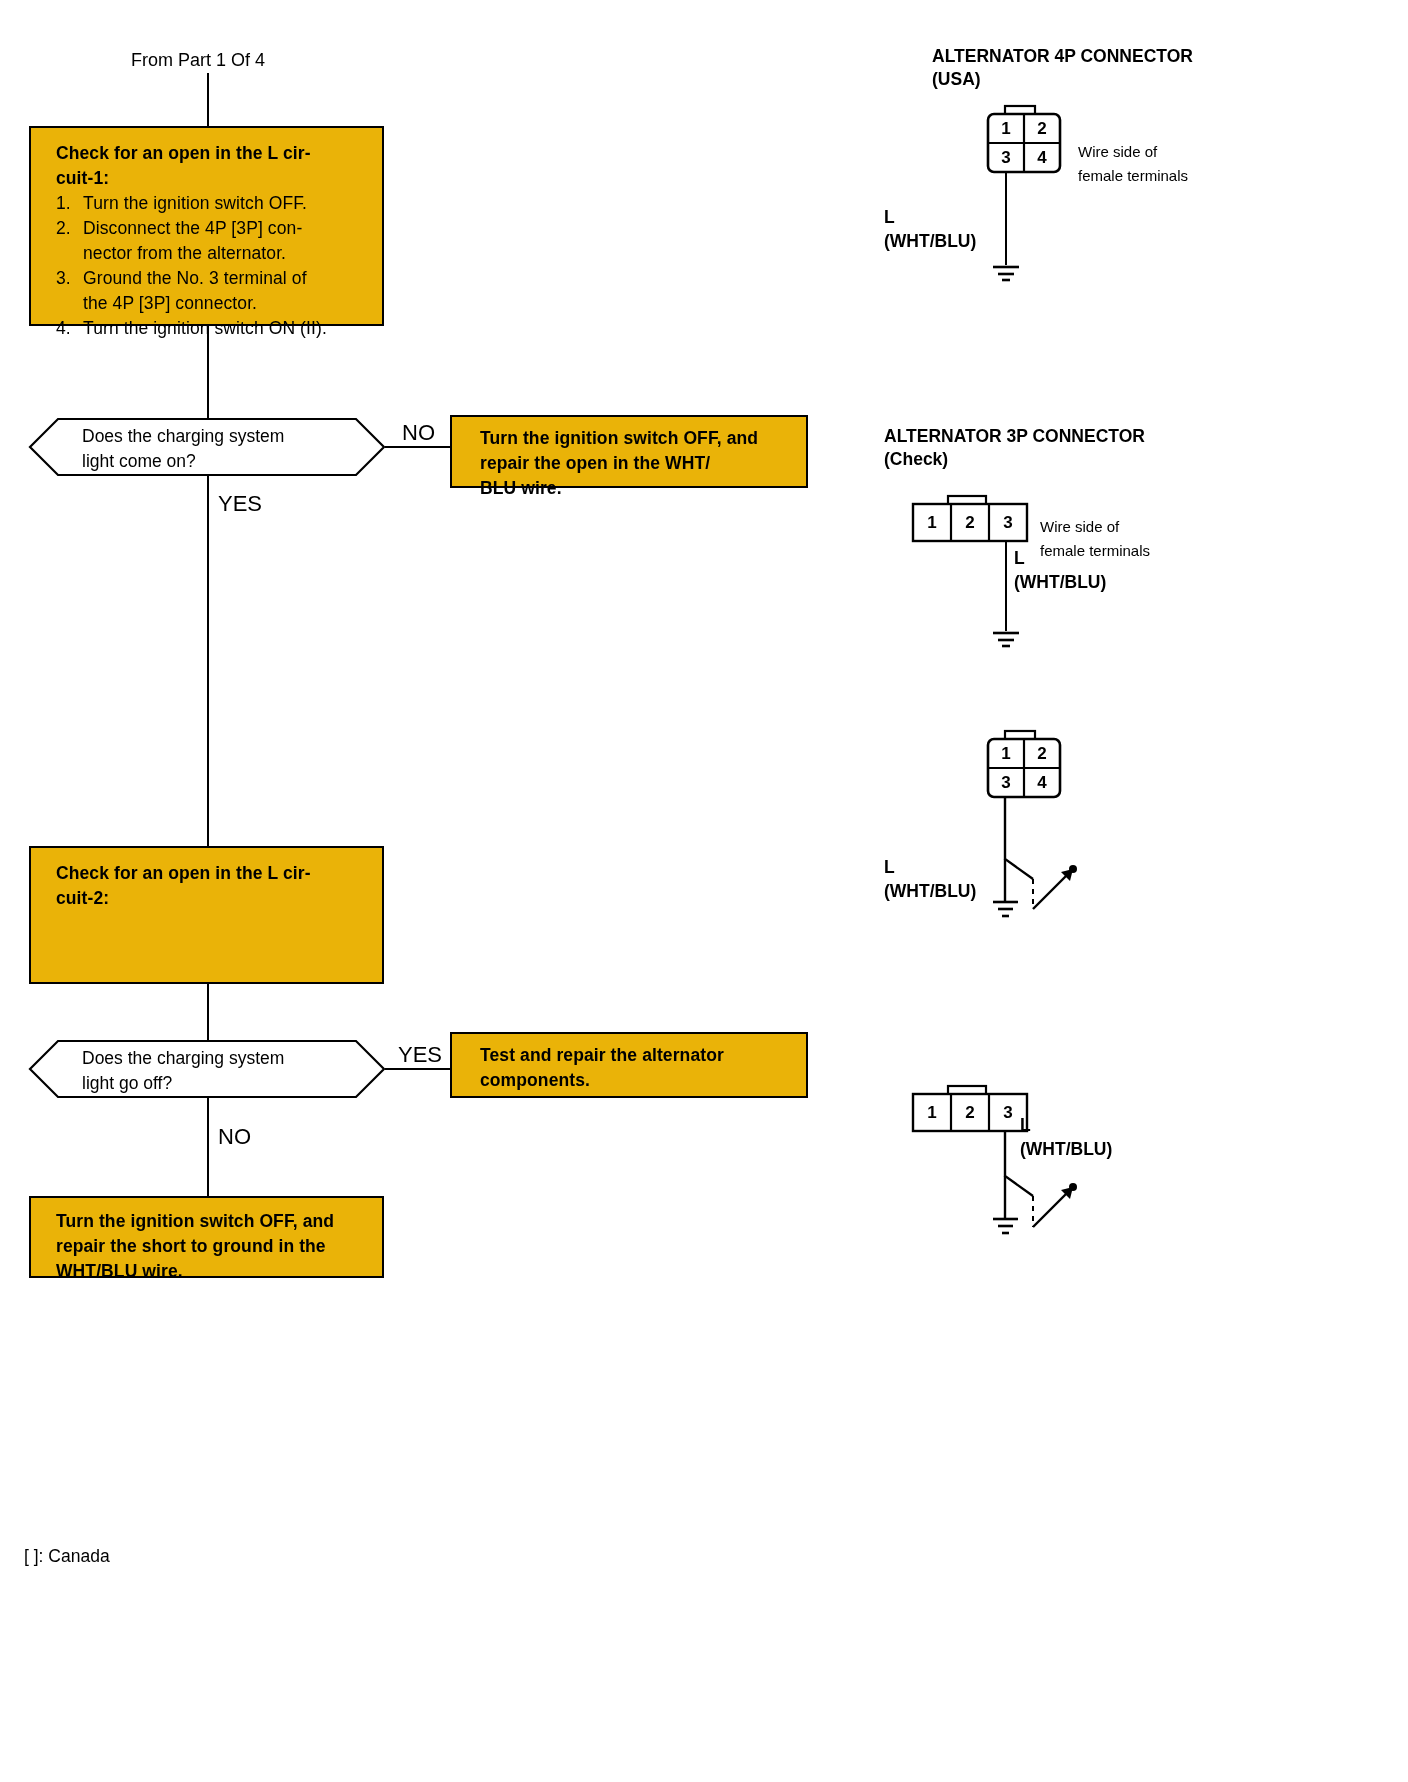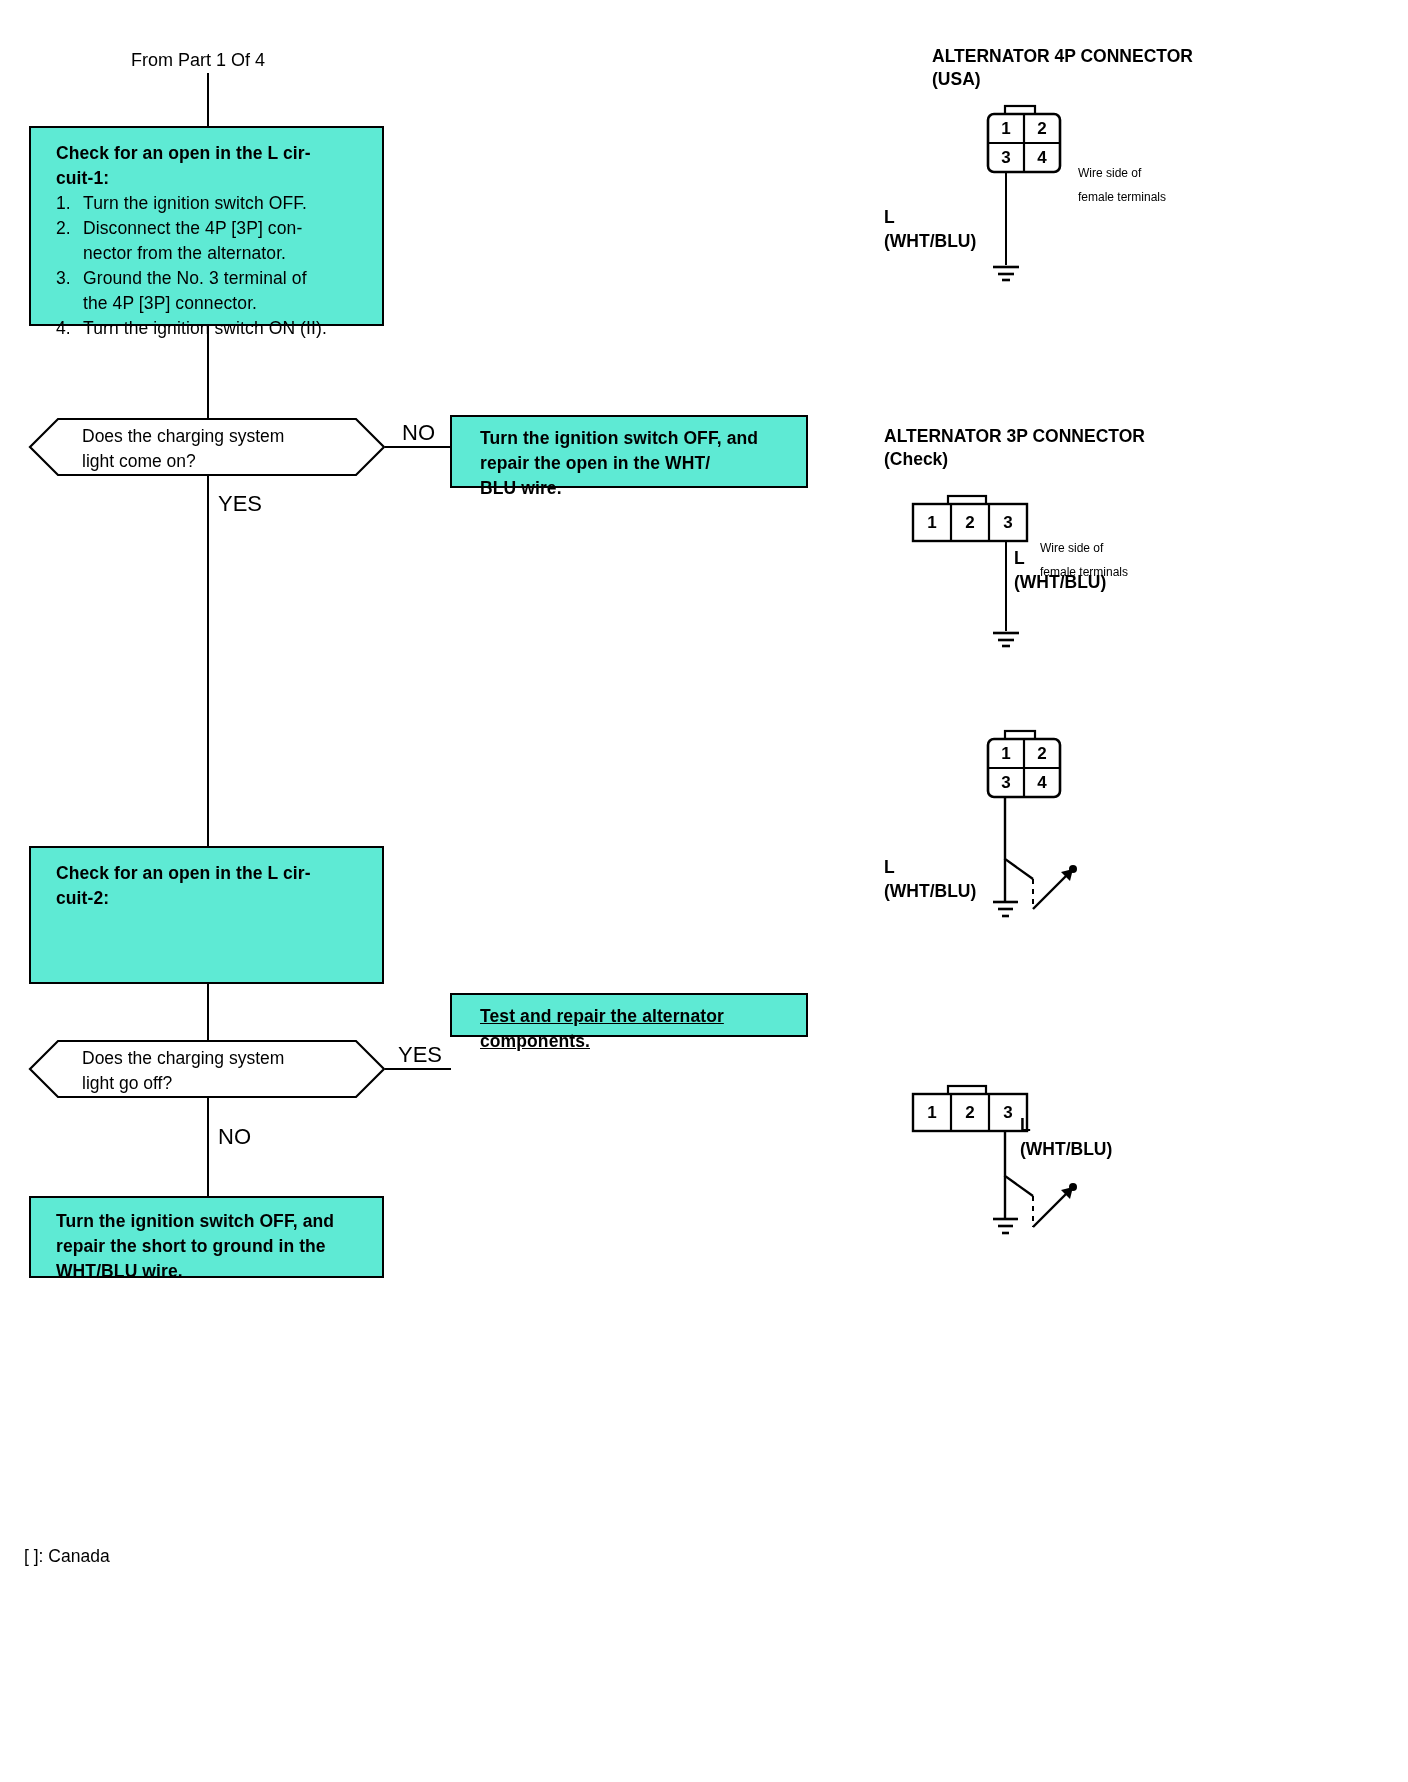"Check for an open in" .box { background: #5eead4 -> #eab308 }
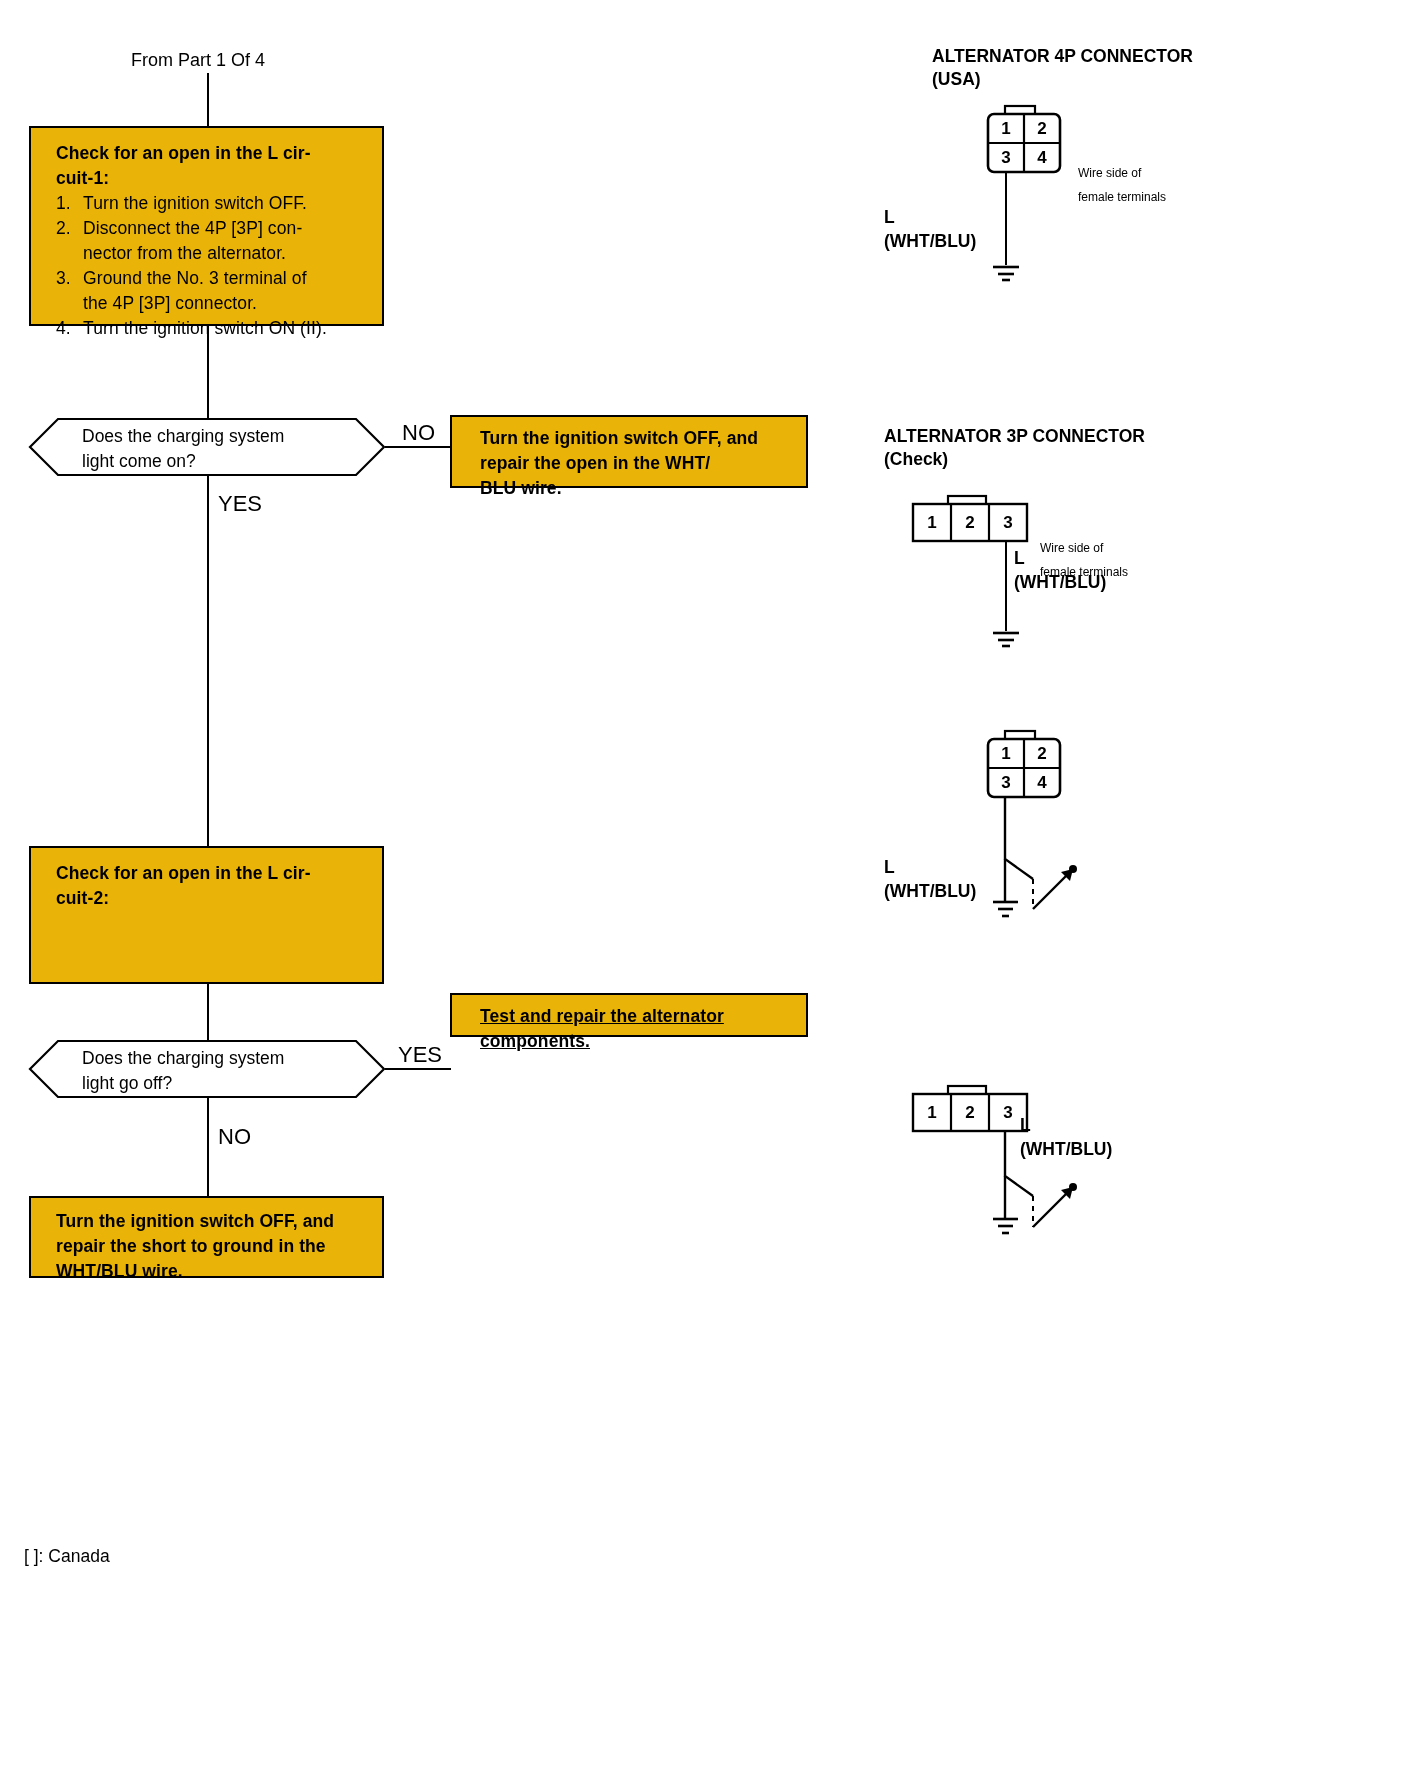"Wire side of" .sidetxt { font-size: 12px -> 15px; margin-top: 21px -> none }
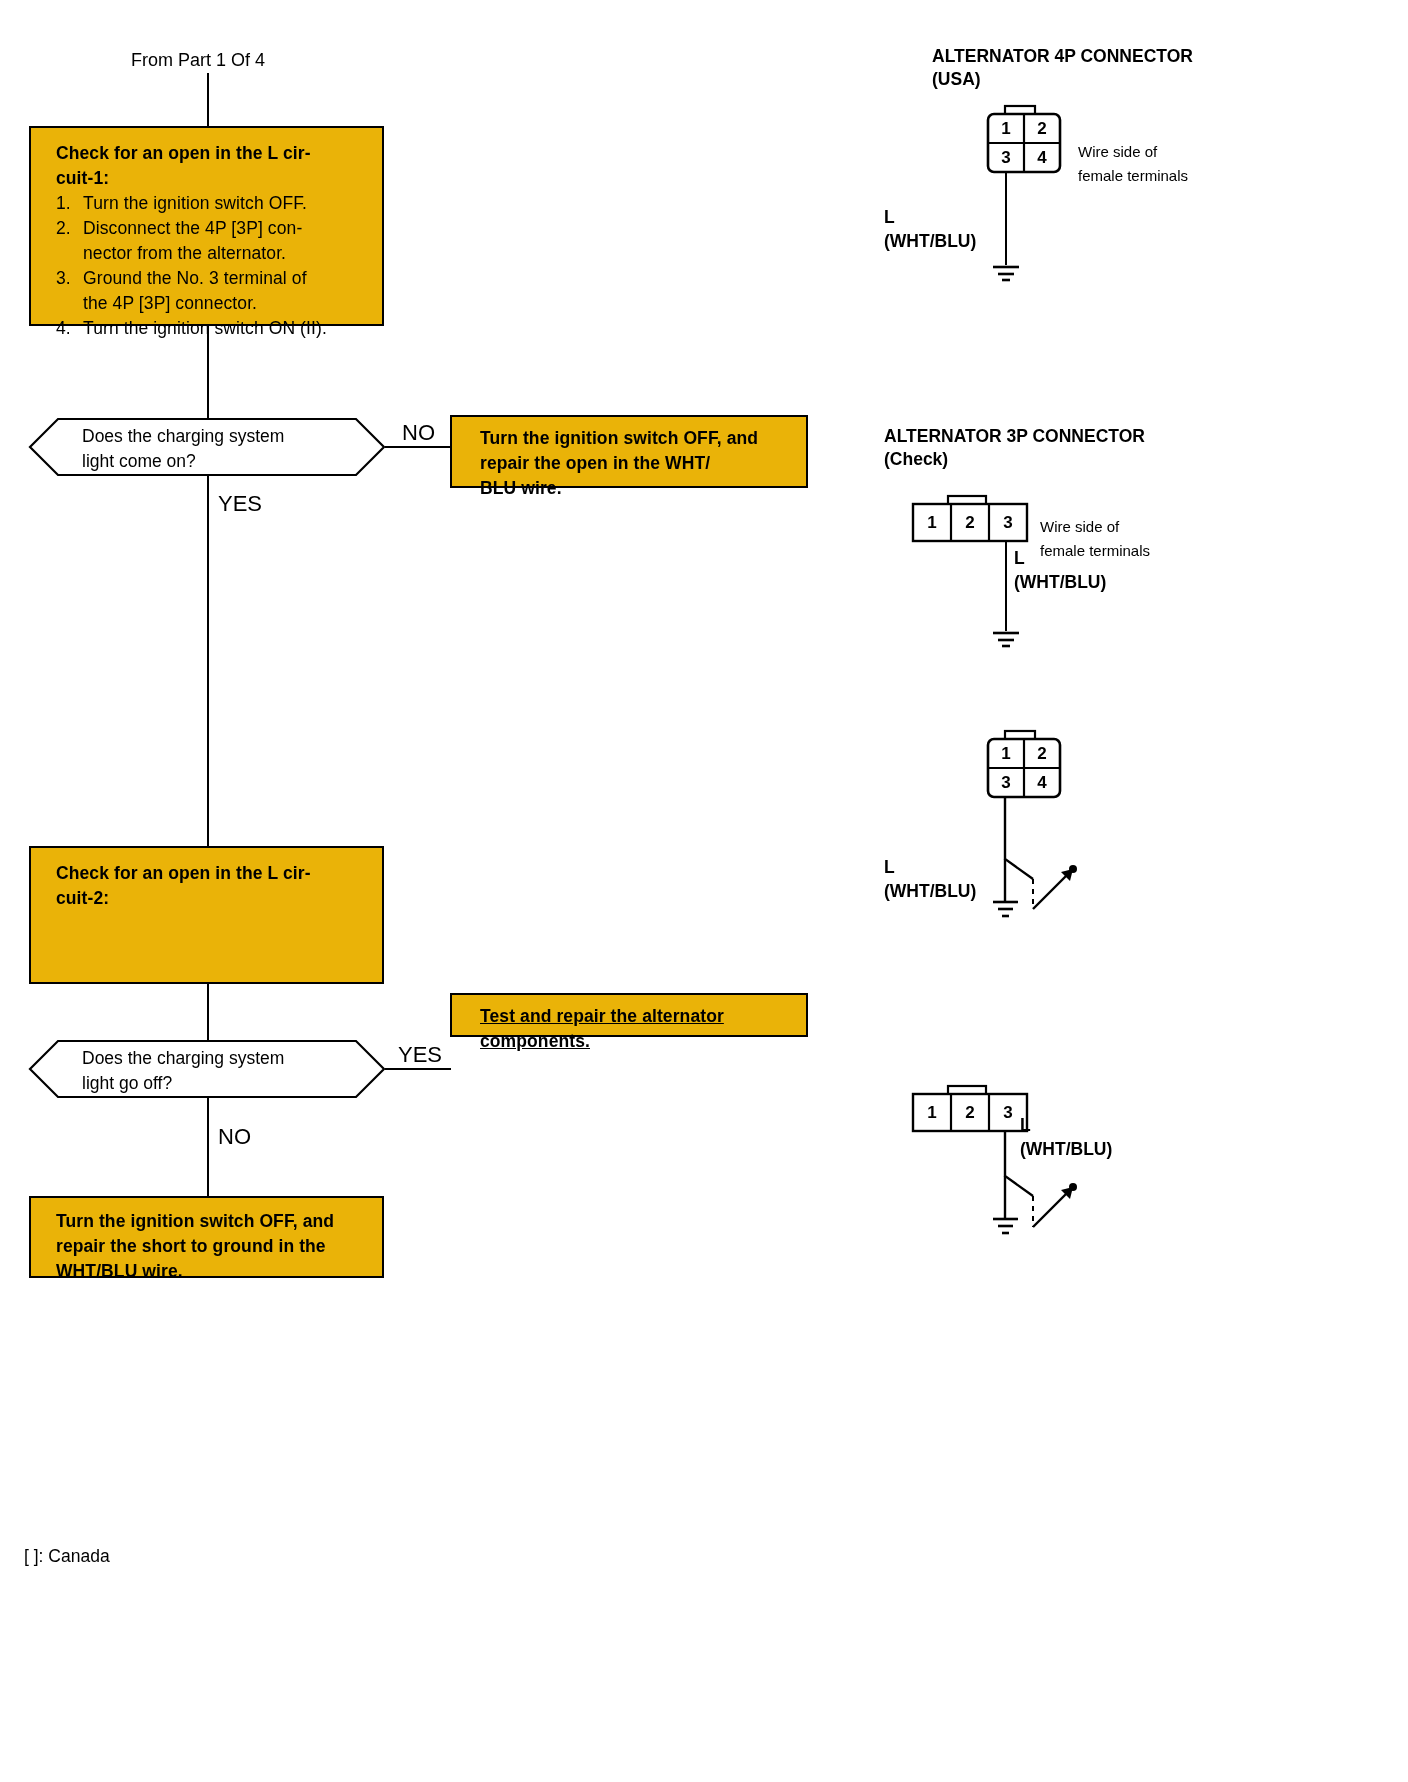"Test and repair the alternator" div.box { height: 44px -> 66px; text-decoration: underline -> none; top: 993px -> 1032px }
